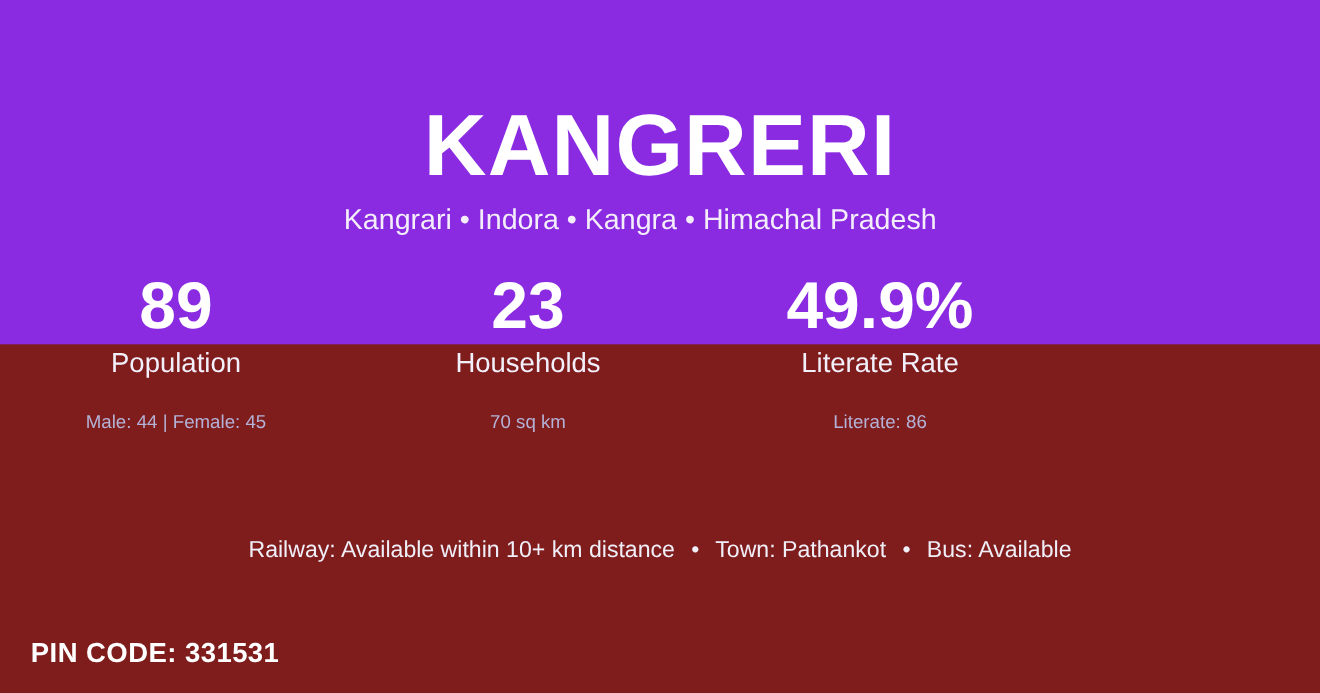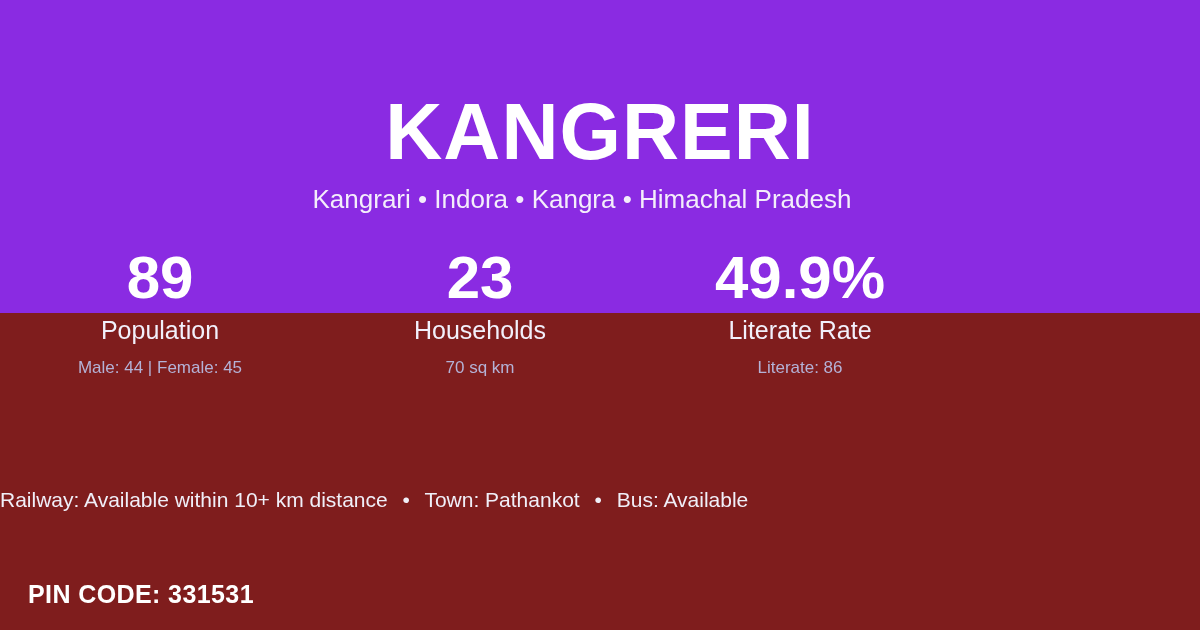"Male: 44 | Female: 45" .stat-sub { margin-top: 11px -> 27px }
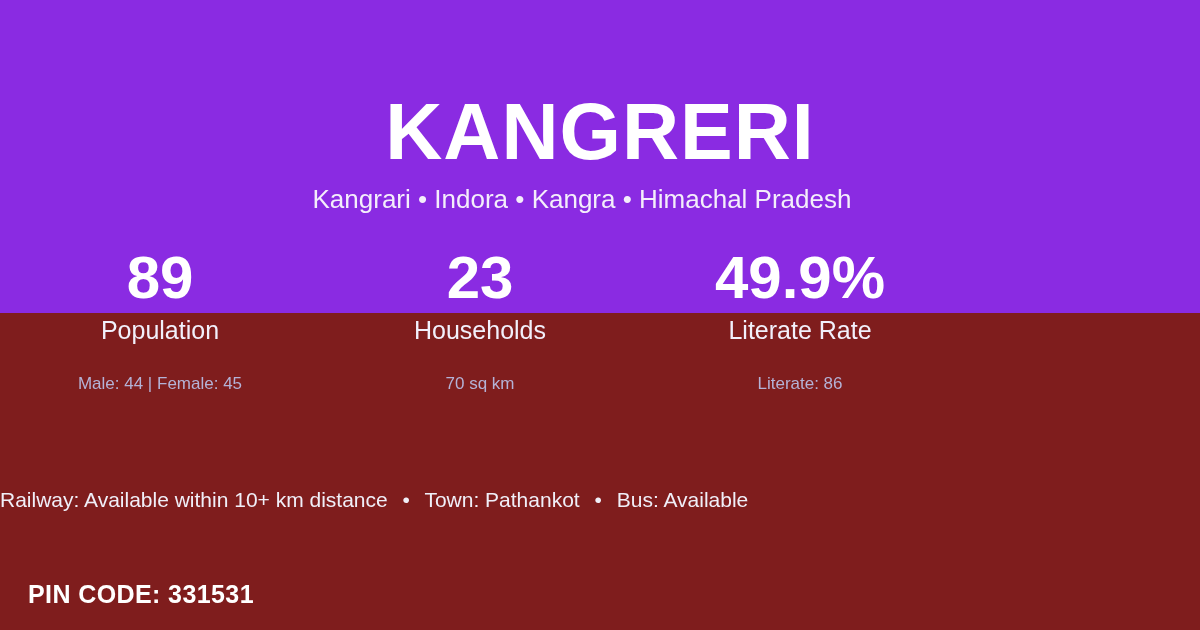"Railway: Available within 10+ km" .infra-row { text-align: none -> center }
